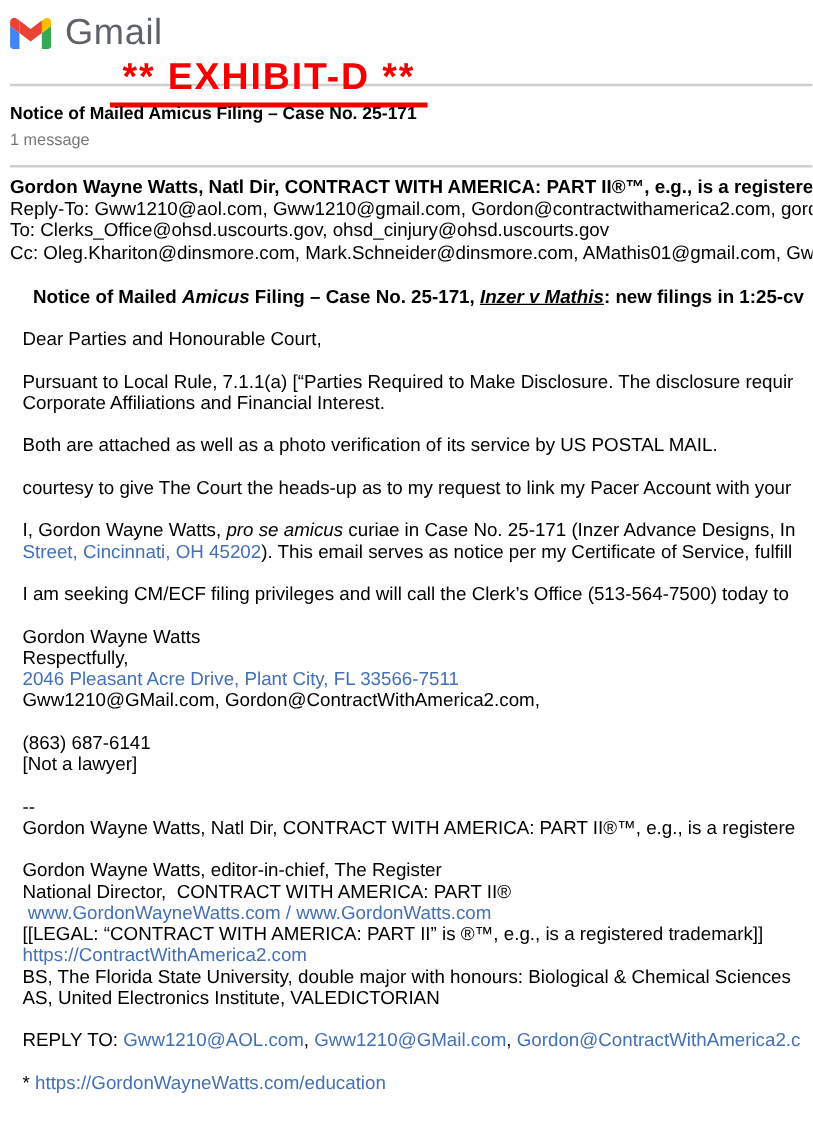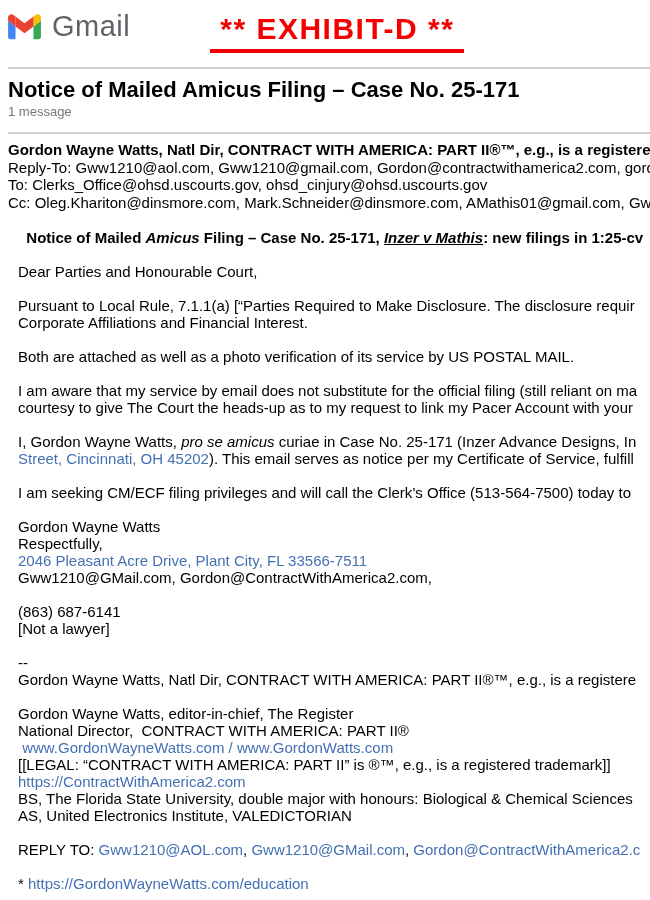"Gmail" .top { flex-direction: none -> column }
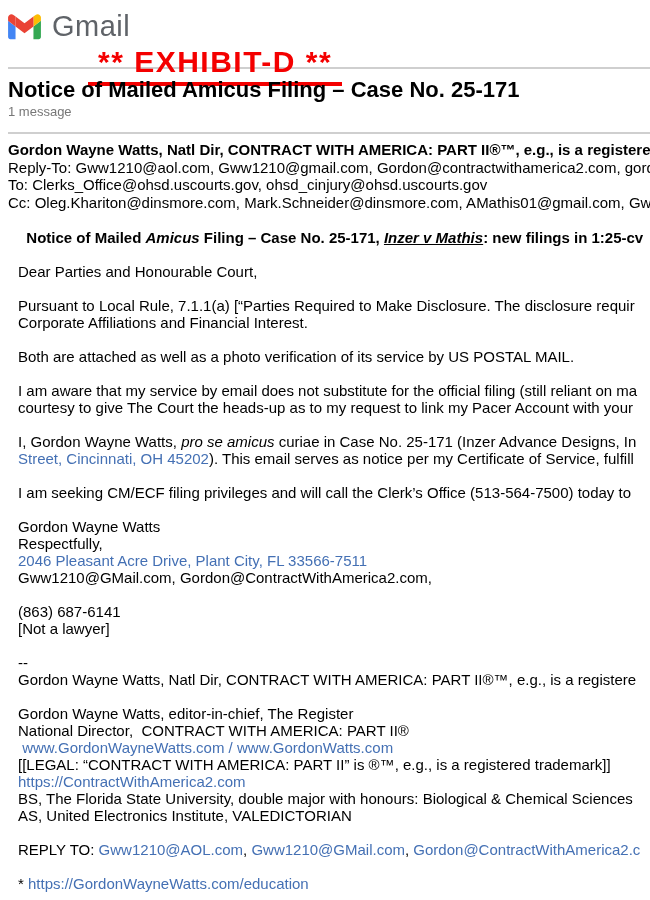"Notice of Mailed Amicus Filing – Case No. 25-171" .subject-title { font-size: 22px -> 14px }
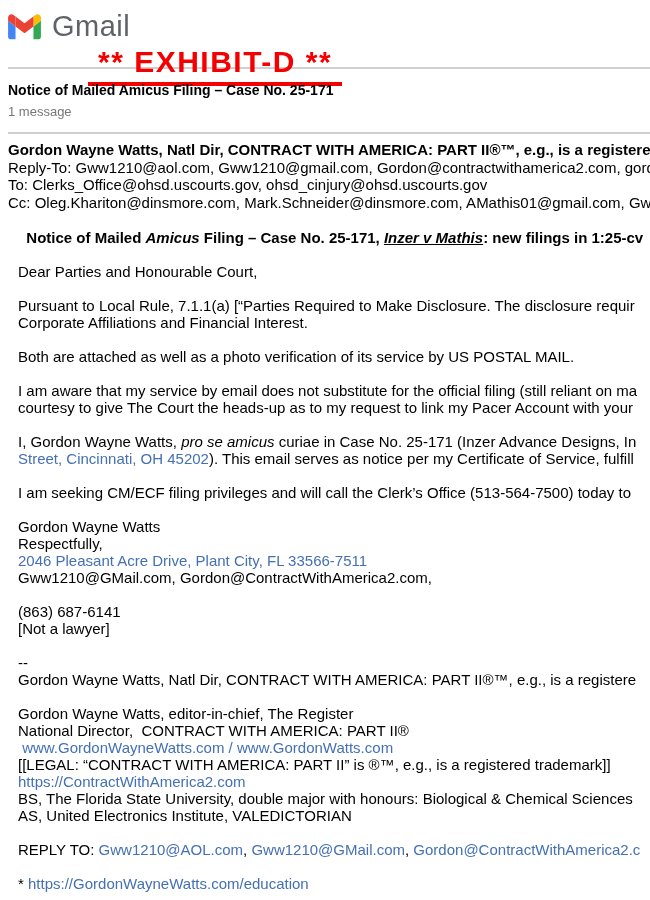"I am aware that my" div.line { html: <div><span>I am aware that my service by email does not substitute for the official filing (still reliant on ma</span></div> -> none }
